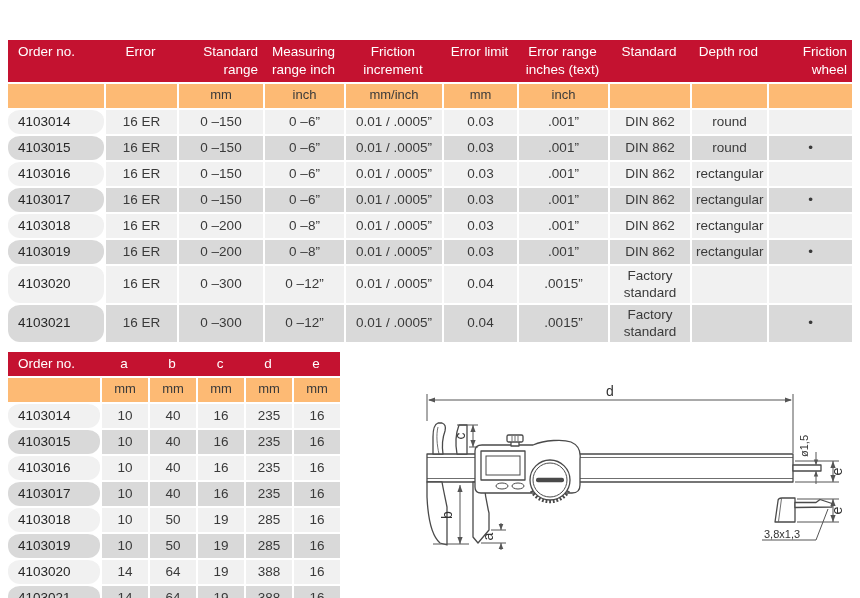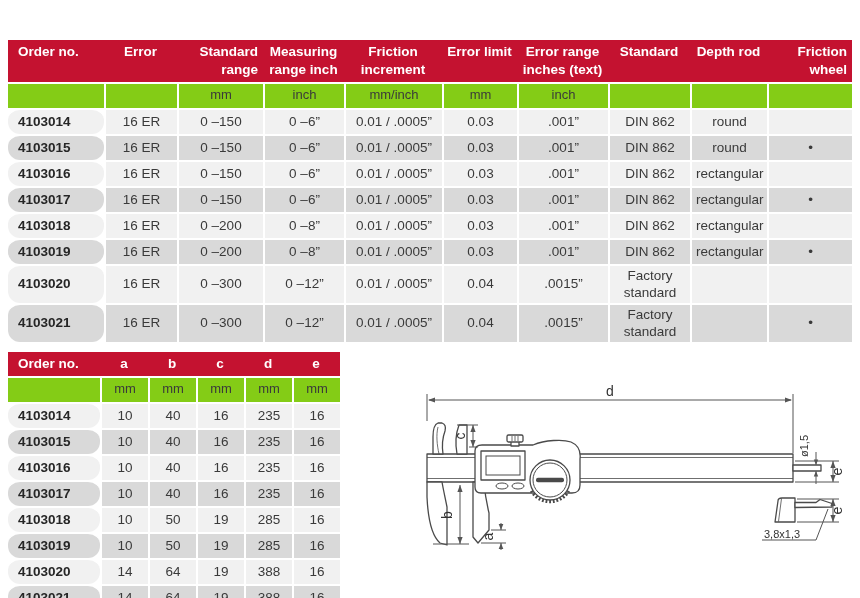"Order no." th { font-weight: bold -> normal }
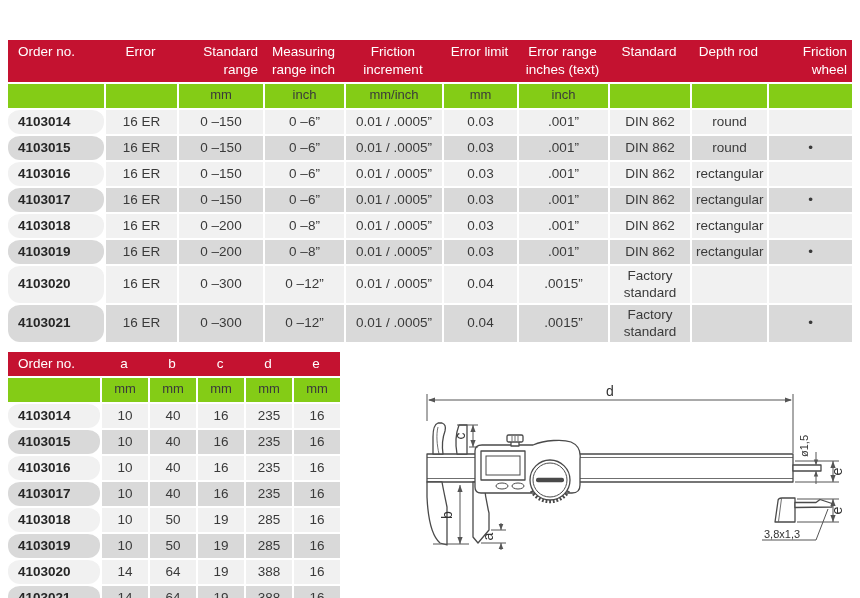"mm" tr.units td { background: #84cc16 -> #fdba74 }
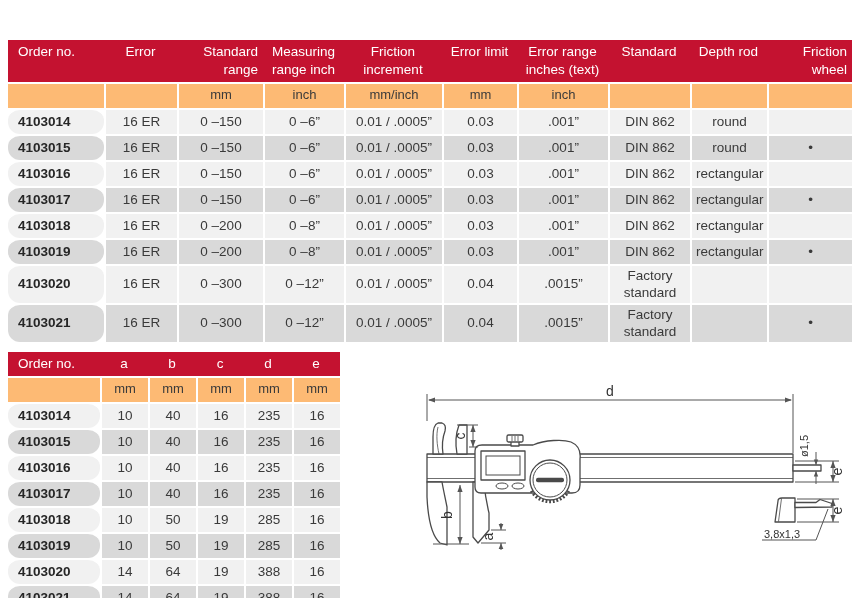"4103014" tbody.data td:first-child { font-weight: bold -> normal }
